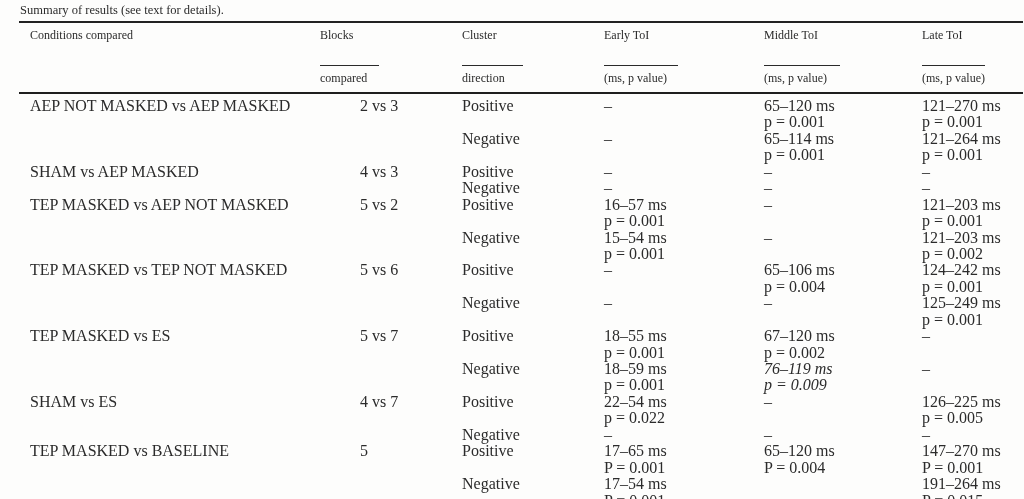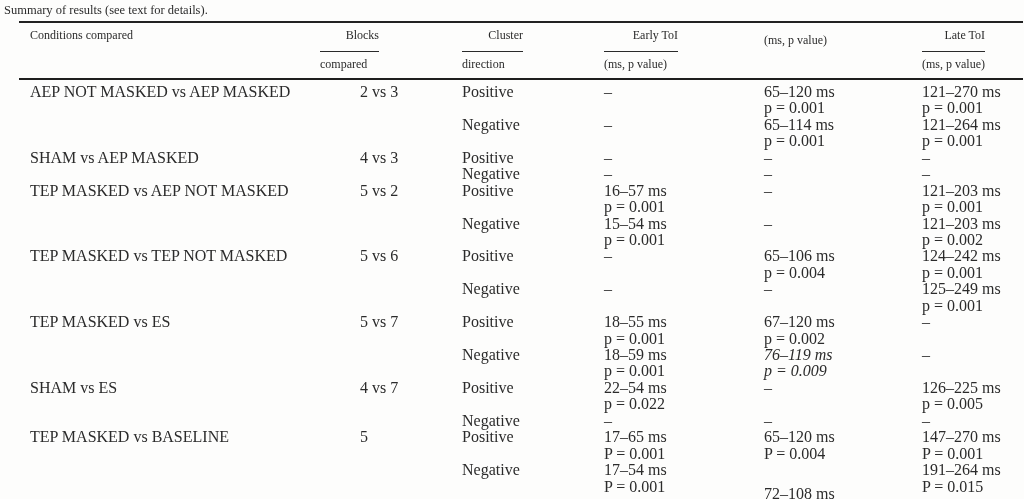"Summary of results (see text" .caption { left: 4px -> 20px }
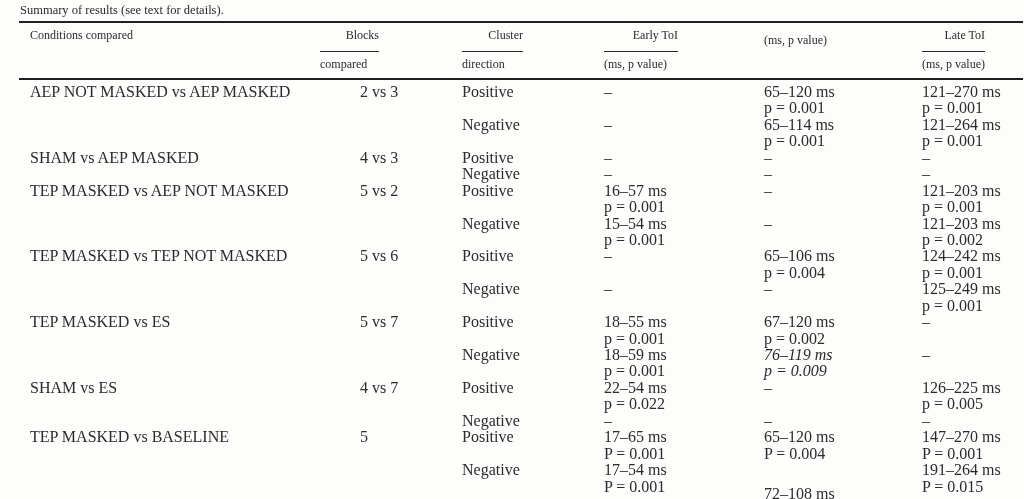"Blocks" .h1 .u { padding-bottom: 8px -> 22px; text-align: right -> none }
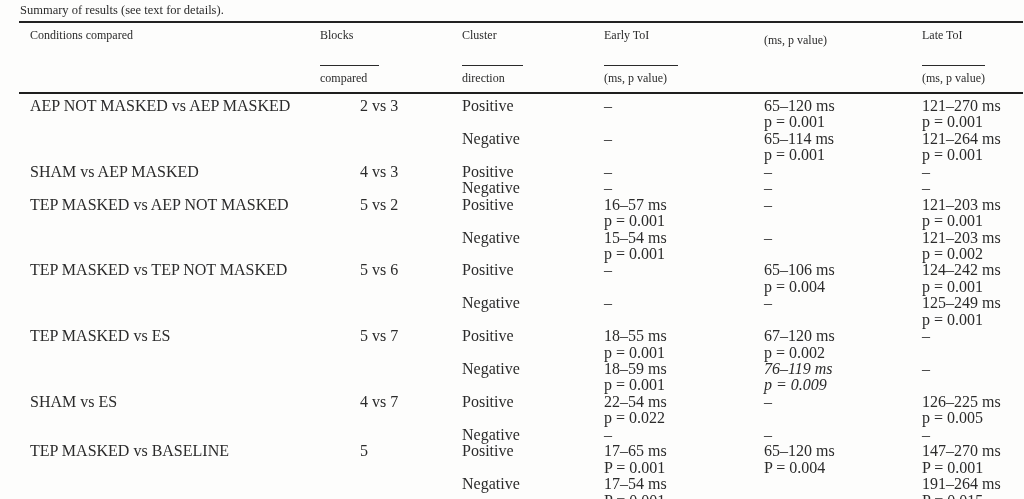"Middle ToI" div.h1 { html: none -> <div><span>Middle ToI</span></div> }
